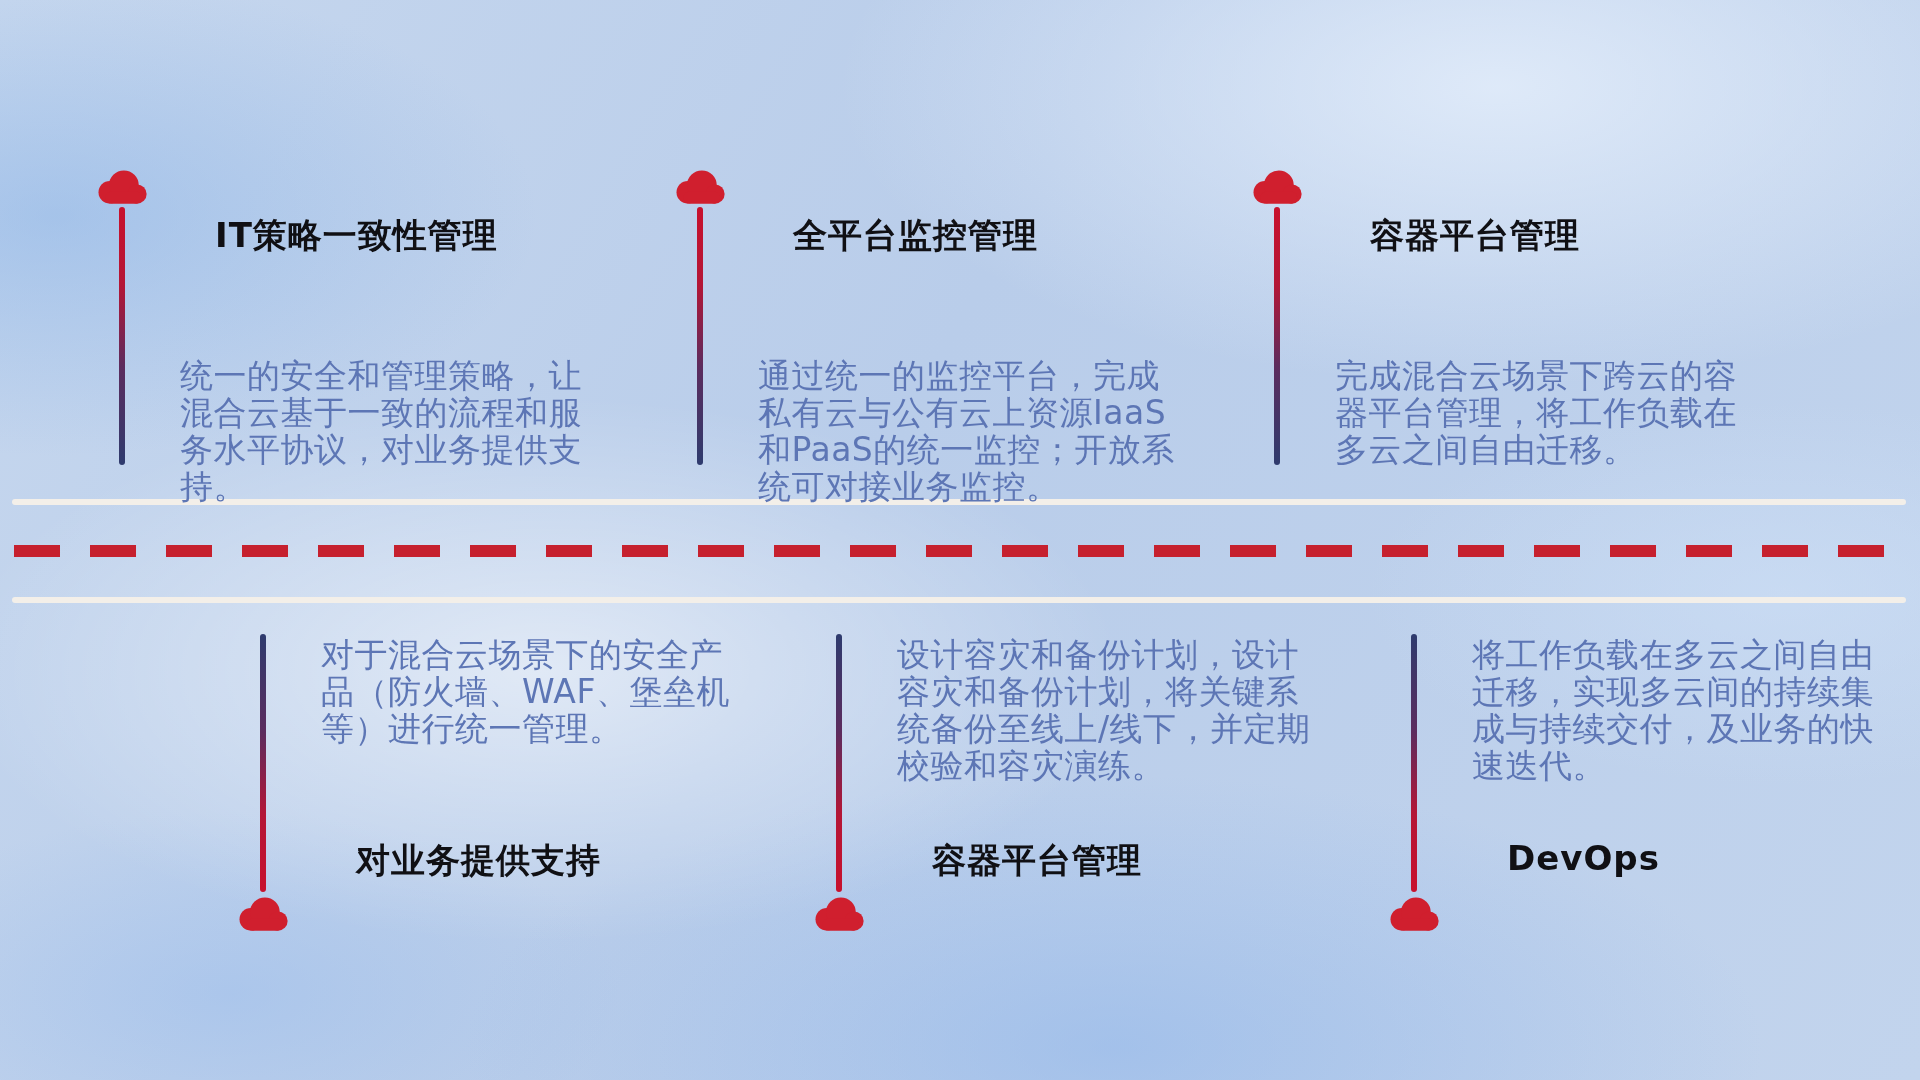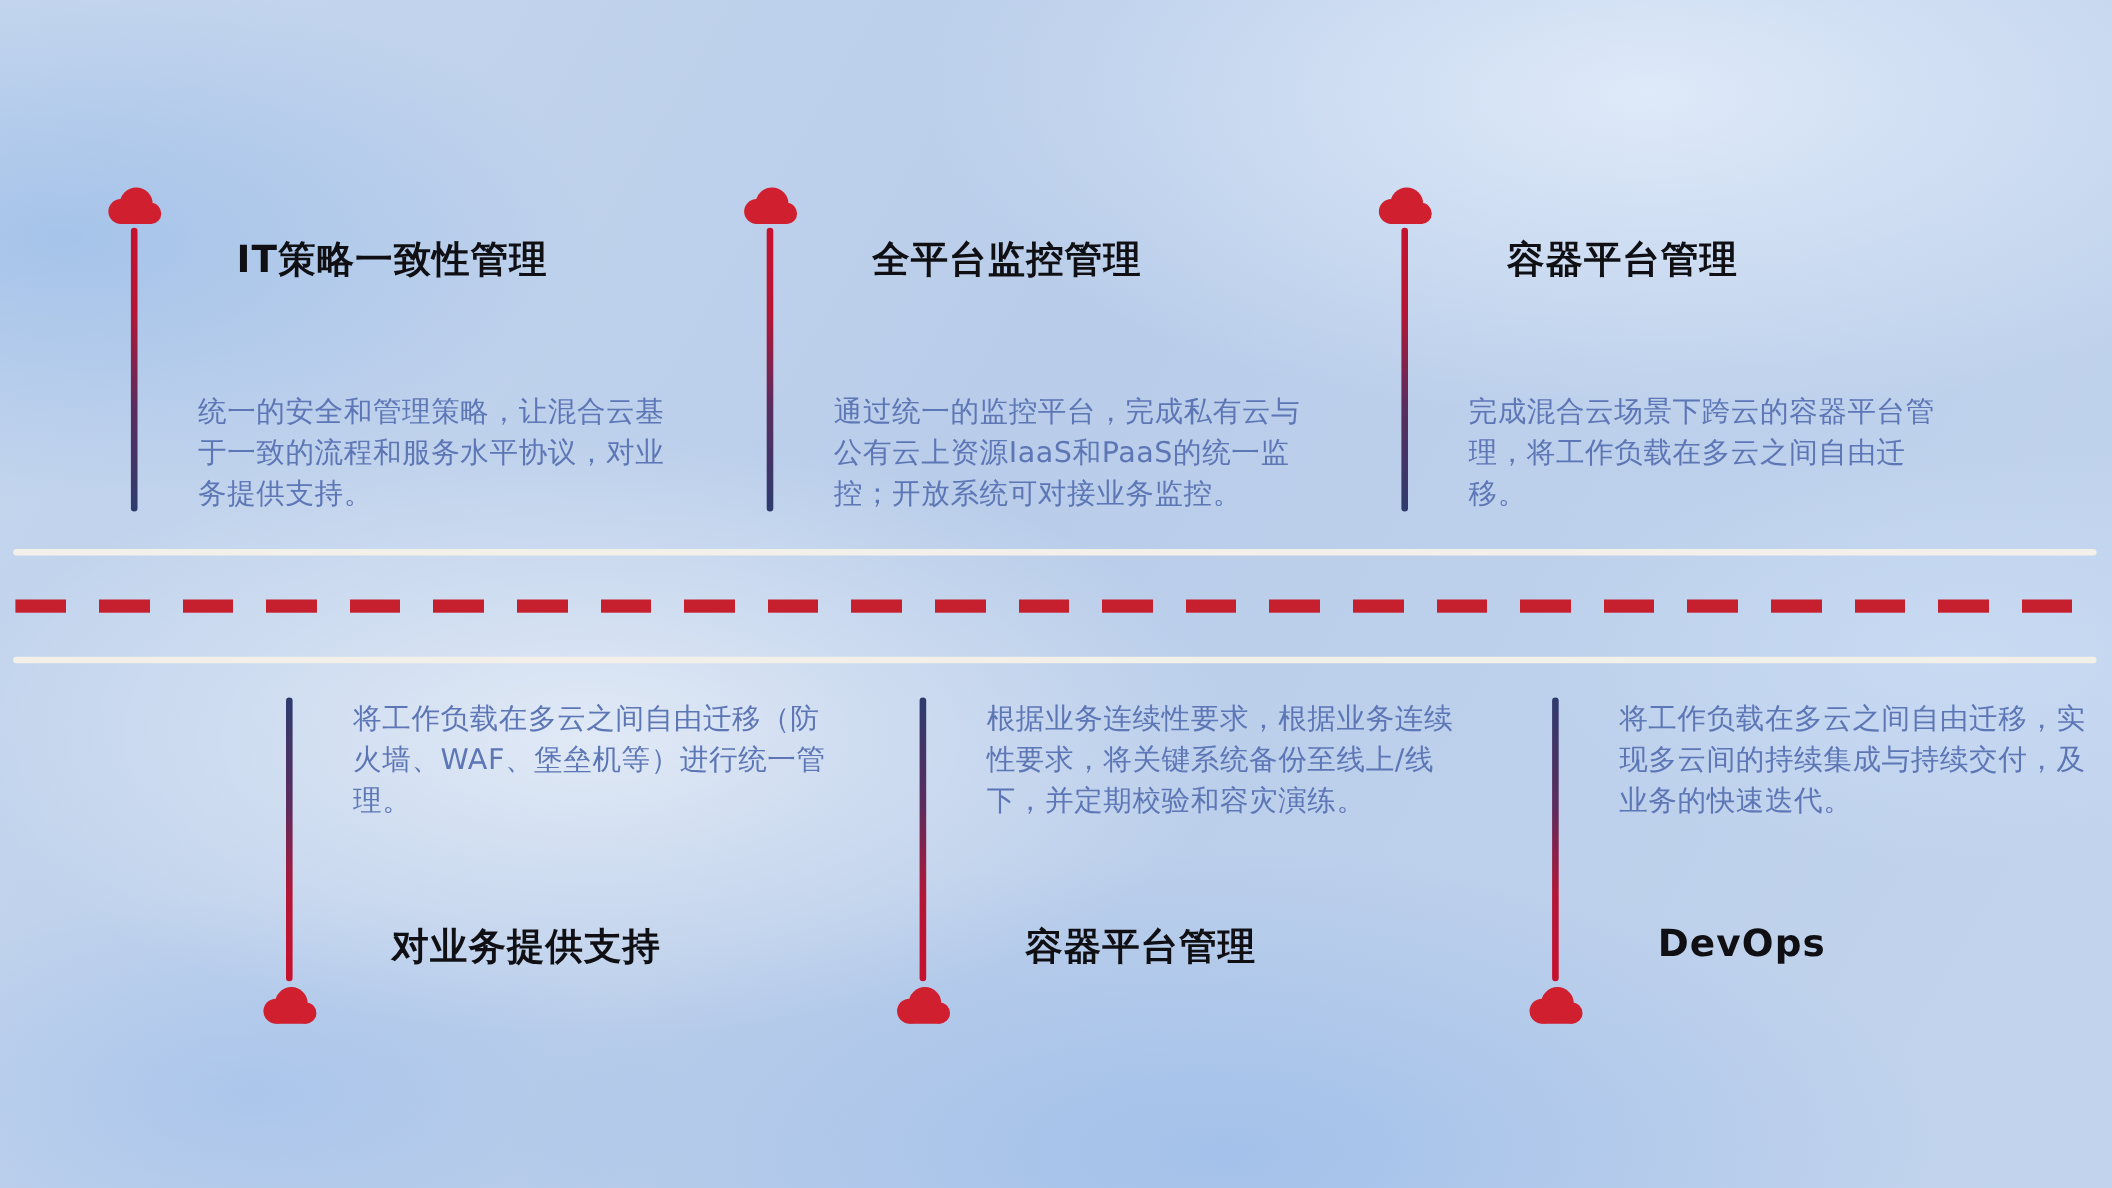"统一的安全和管理策略，让混合云基于一致的流程和服务水平协议，对业务提供支持。" .desc { font-size: 26px -> 33px }
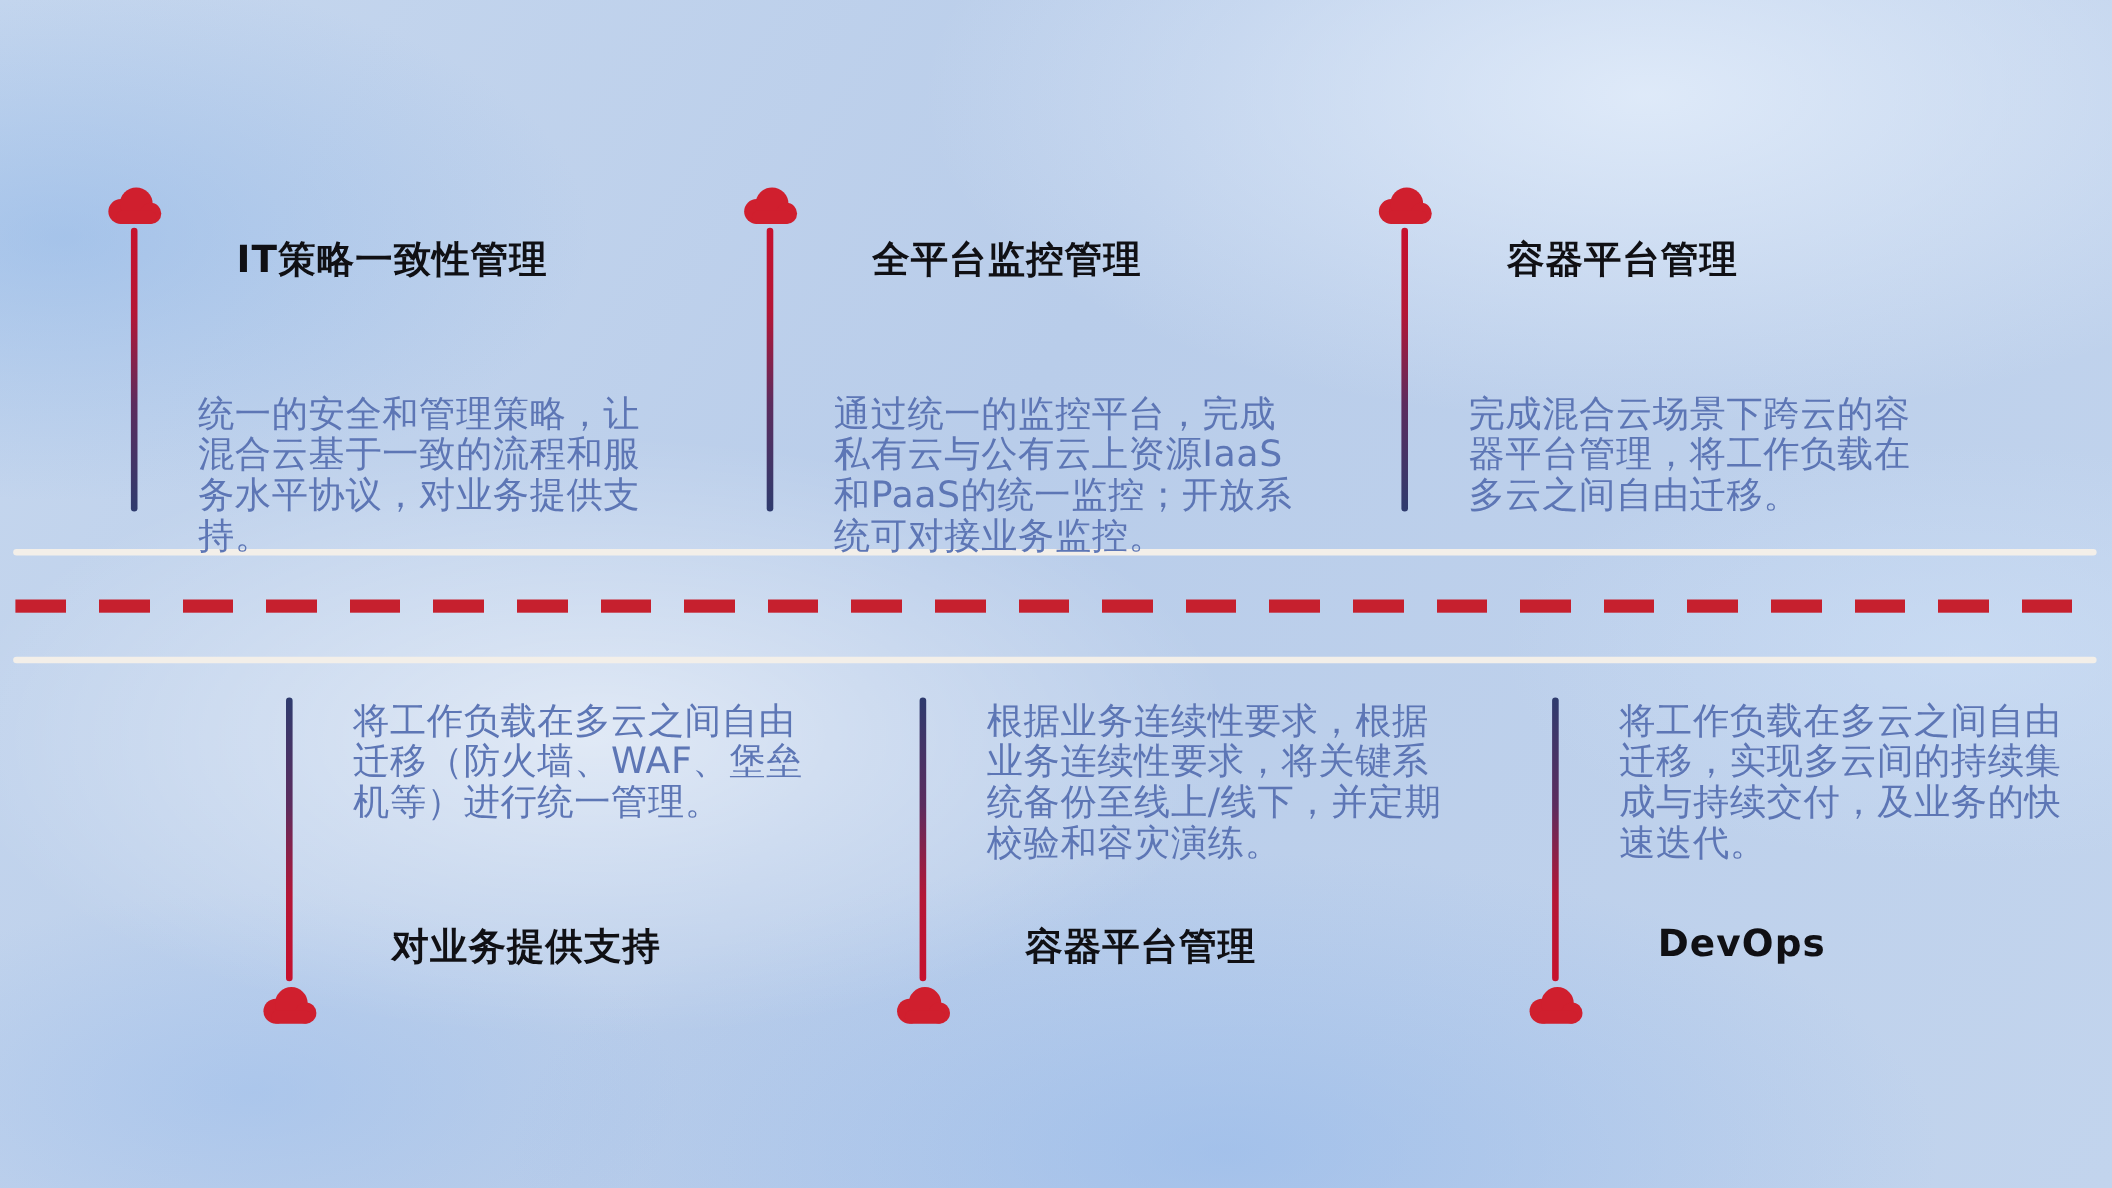"将工作负载在多云之间自由迁移（防火墙、WAF、堡垒机等）进行统一管理。" div.desc { text: 将工作负载在多云之间自由迁移 -> 对于混合云场景下的安全产品 }
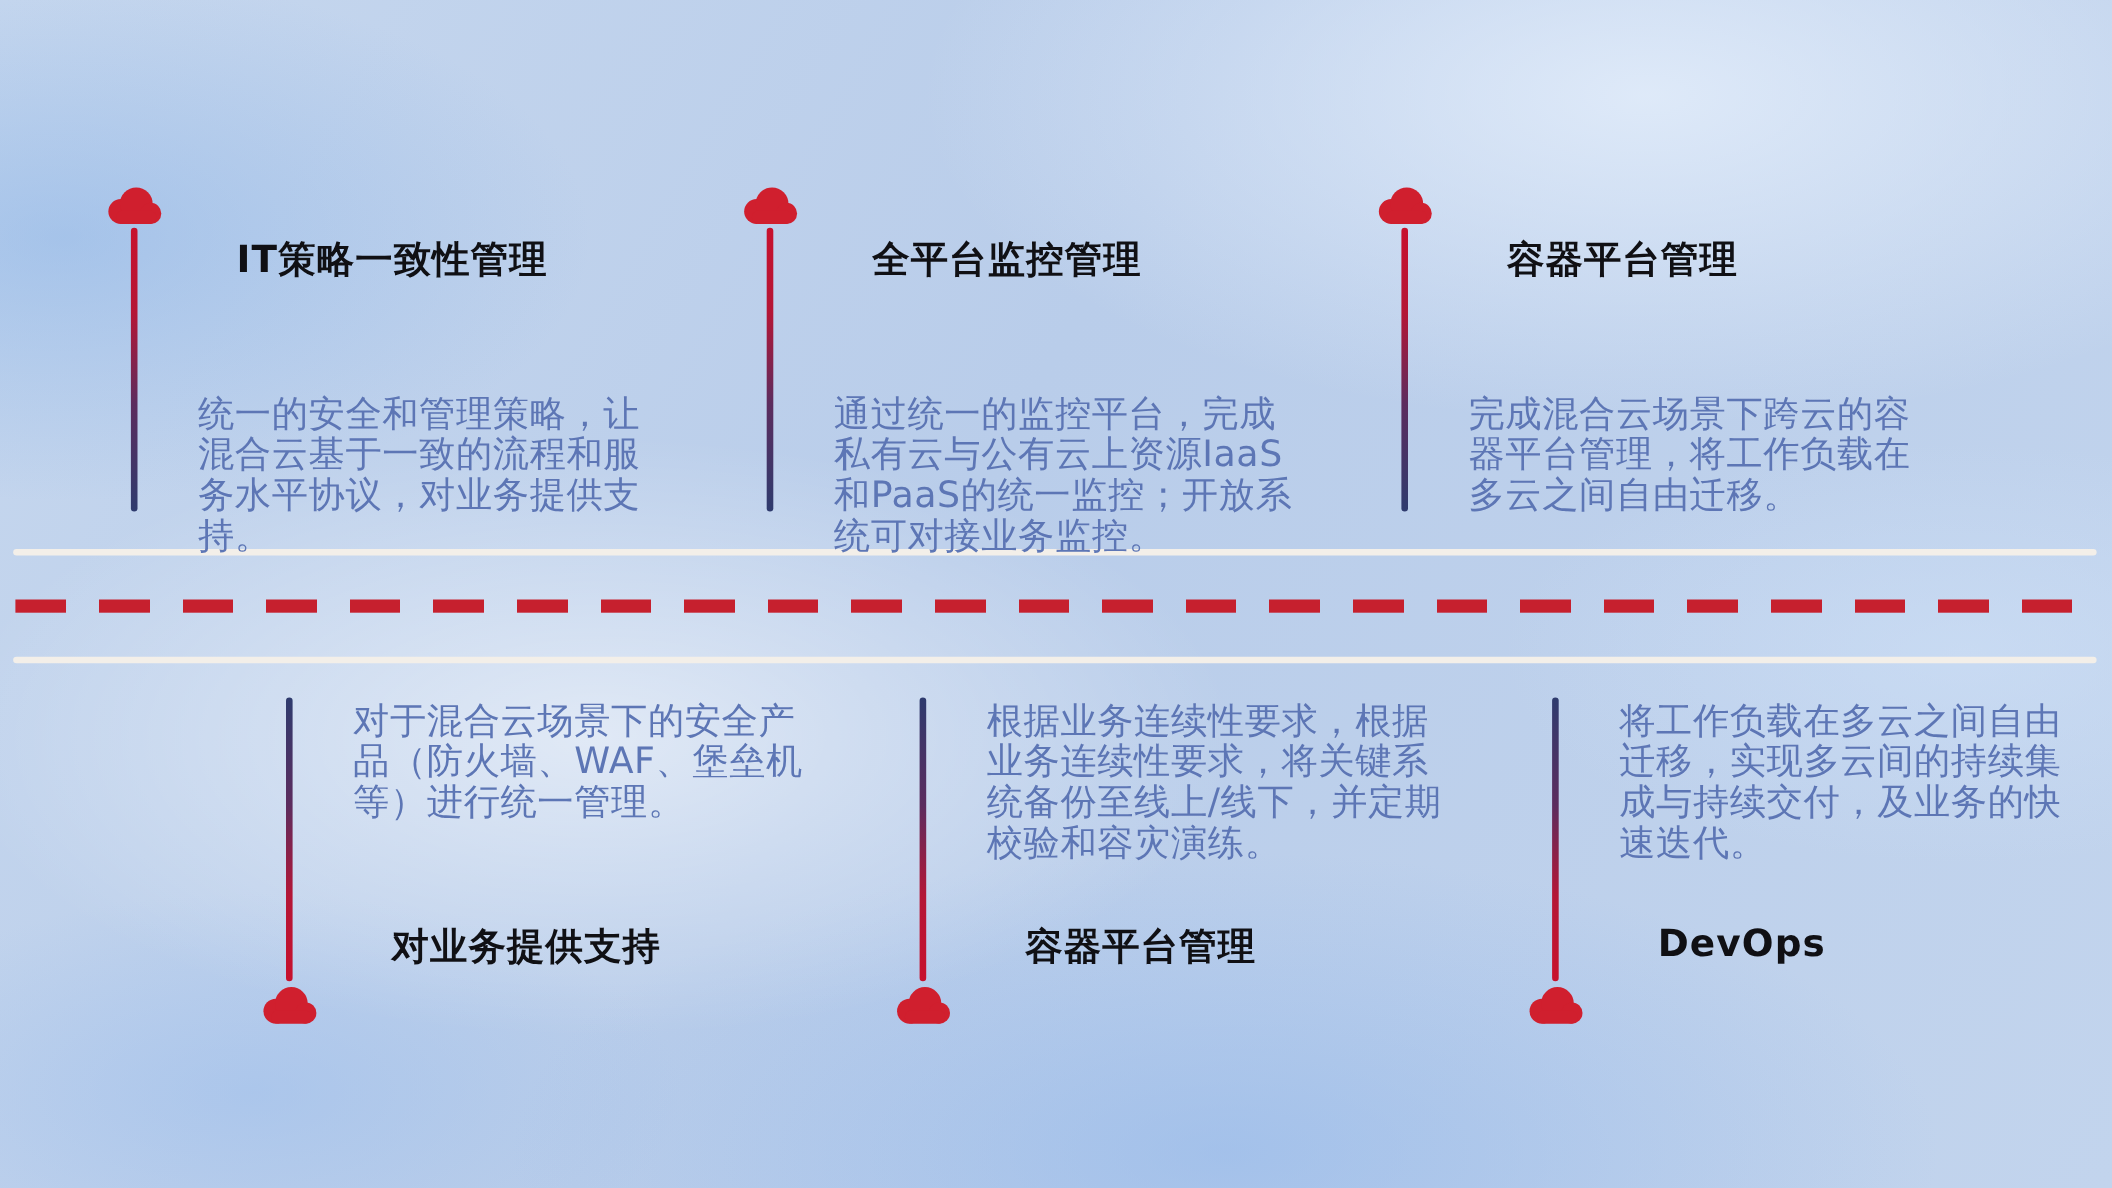"根据业务连续性要求，根据业务连续性要求，将关键系统备份至线上/线下，并定期校验和" div.desc { text: 根据业务连续性要求，根据业务连续性要求 -> 设计容灾和备份计划，设计容灾和备份计划 }
